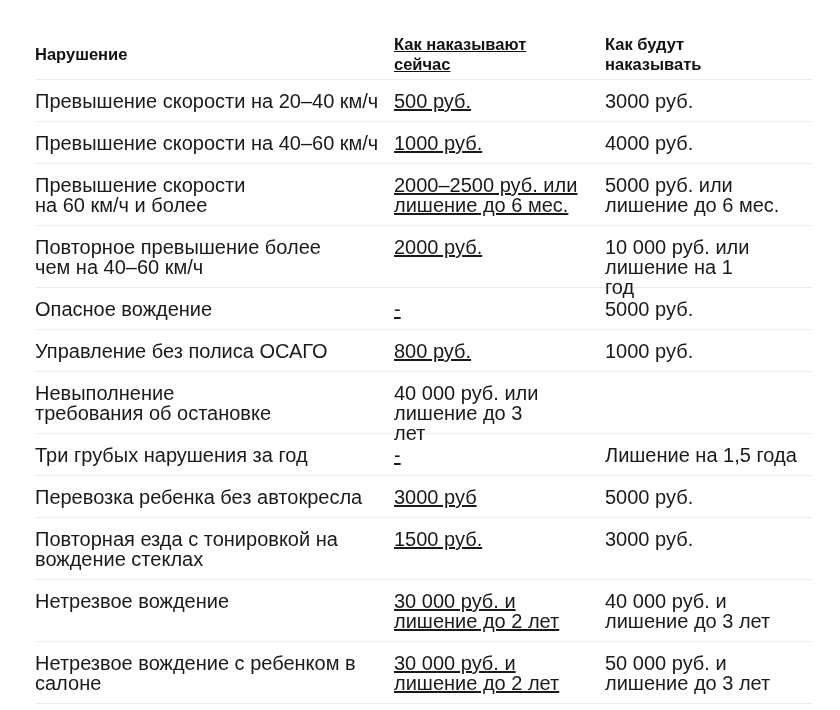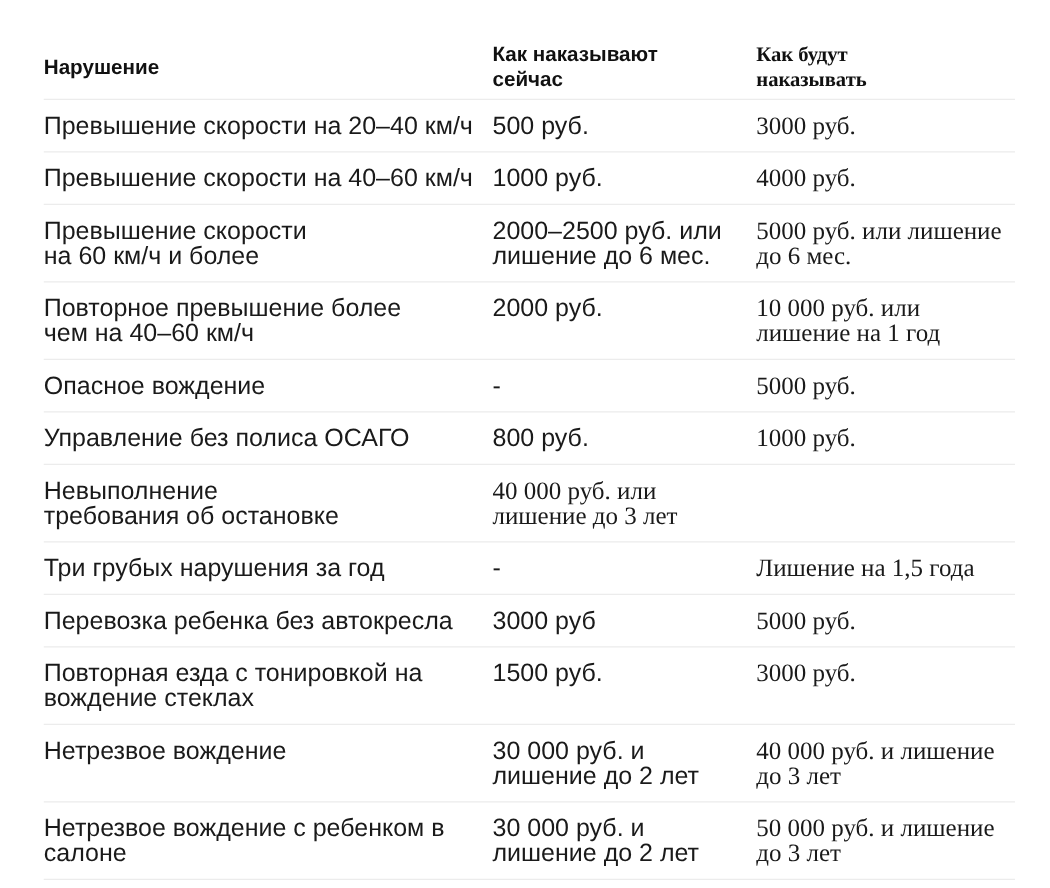"Как наказывают сейчас" .c2 { text-decoration: none -> underline }
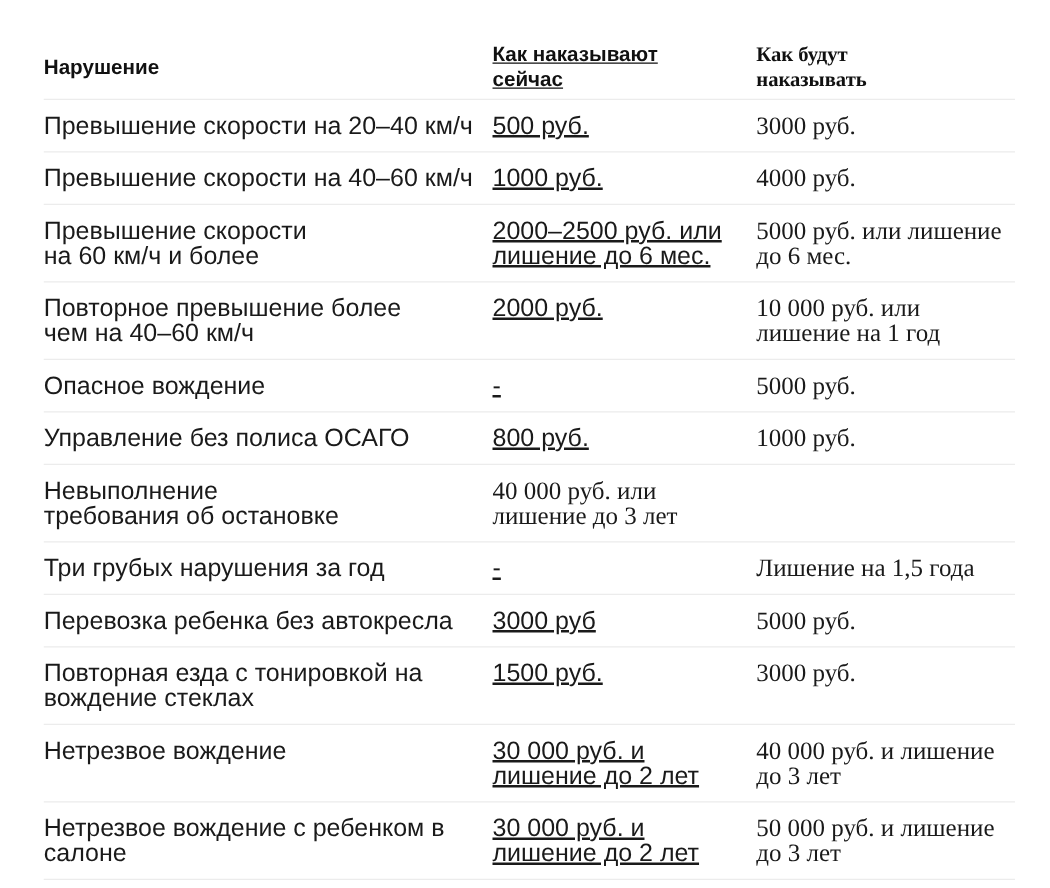"Как будут наказывать" .c3 { font-family: Liberation Serif, serif -> none }
